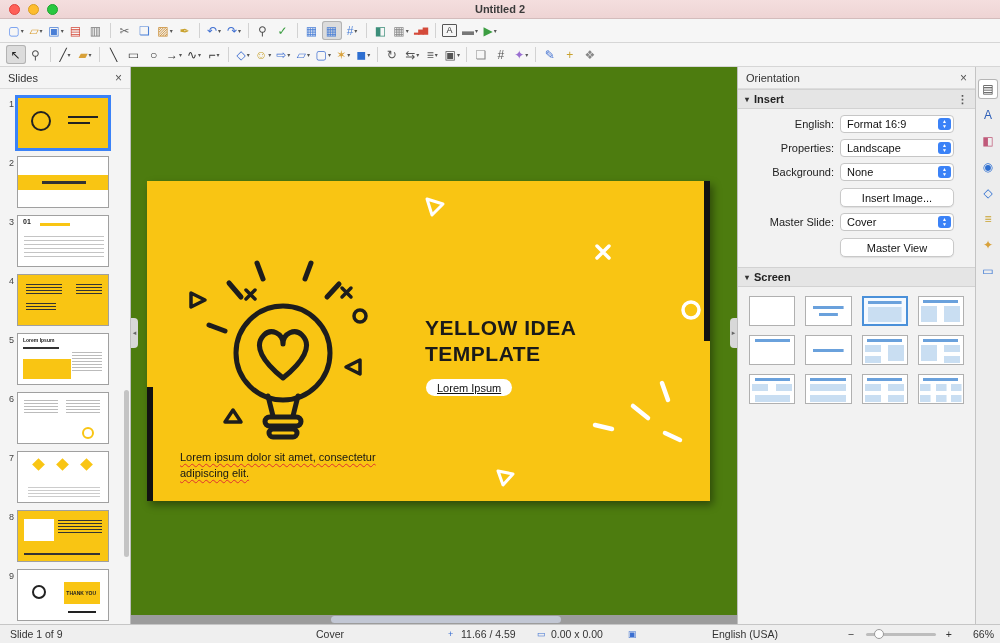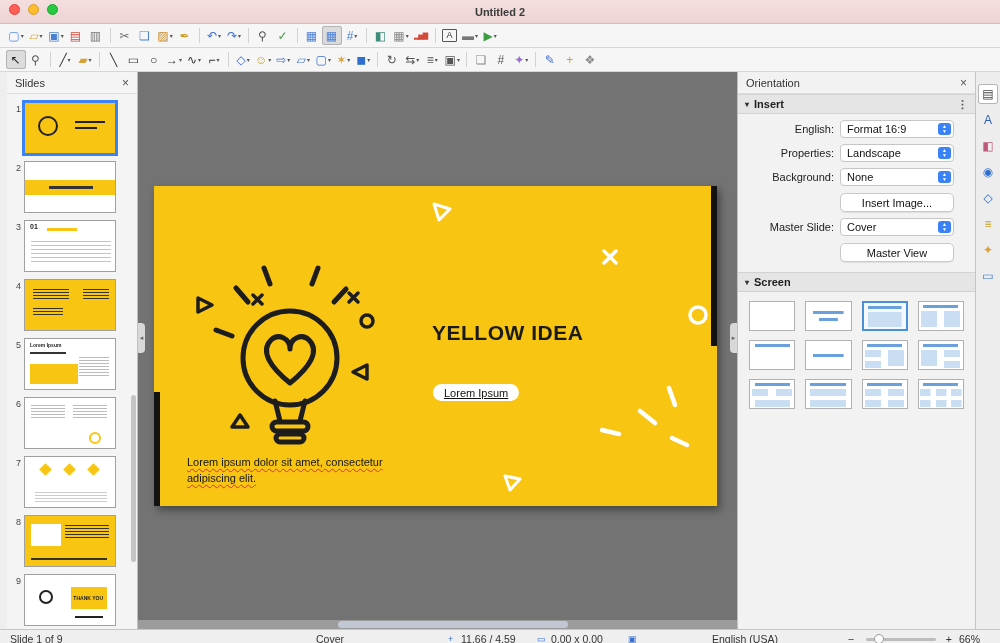"Untitled 2" .titlebar { height: 24px -> 19px }
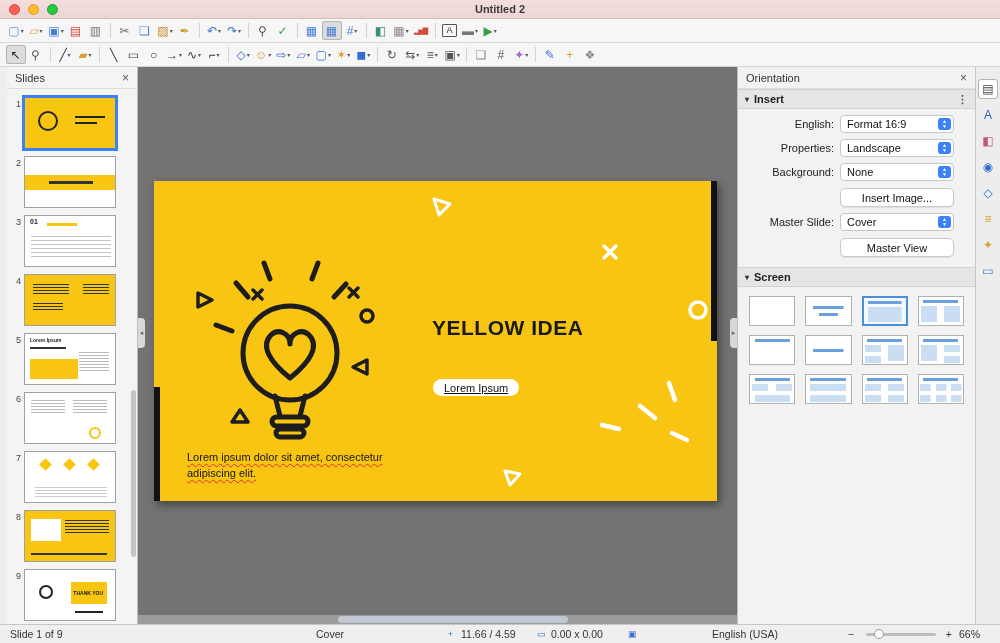"Slides" .content { padding-left: 7px -> none }
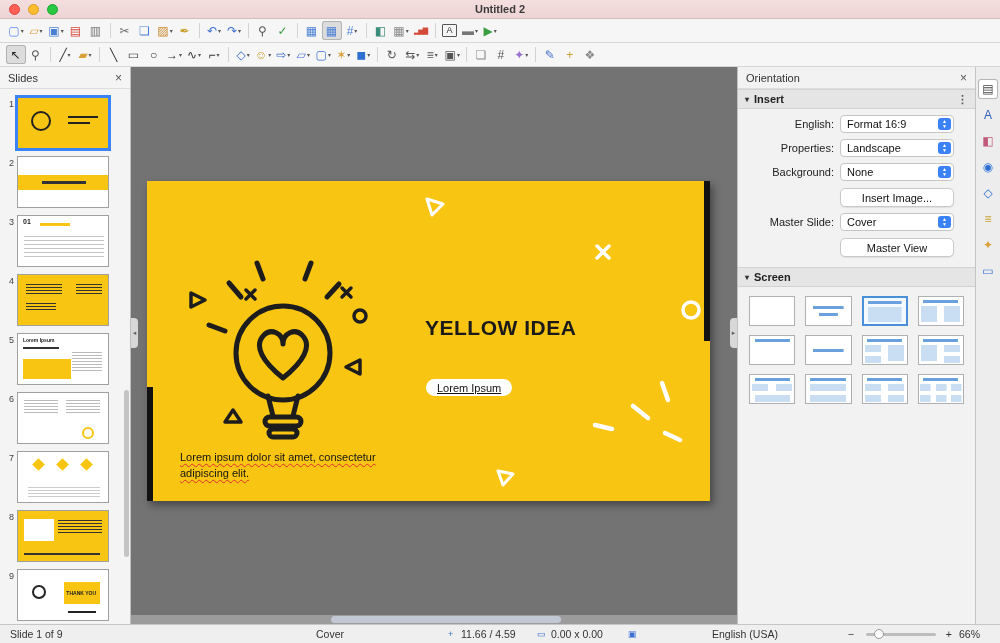"YELLOW IDEA" .canvas { background: #737373 -> #4d7c0f }
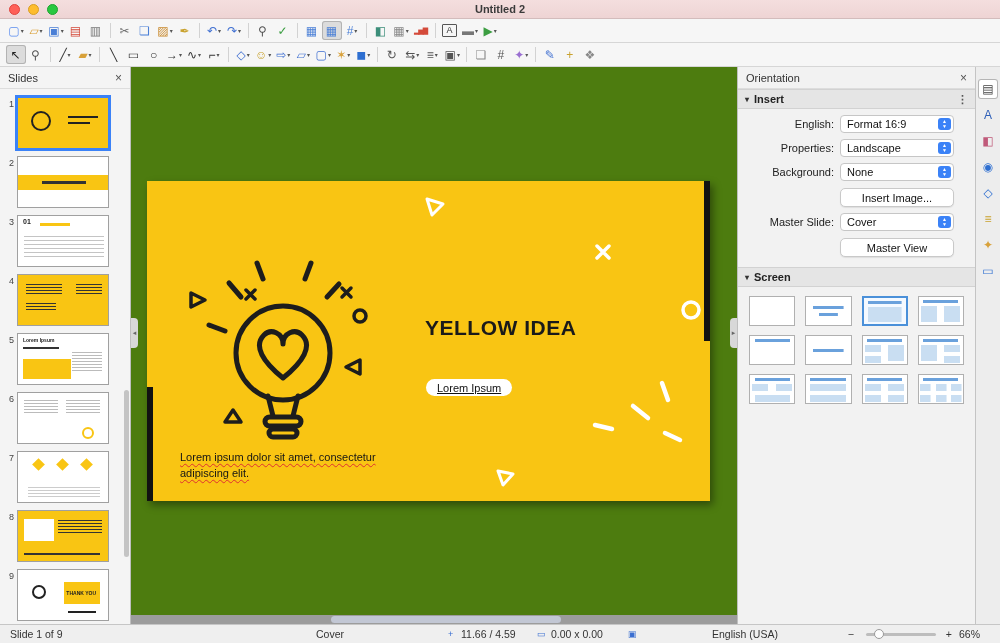"TEMPLATE" div { html: none -> <div>TEMPLATE</div> }
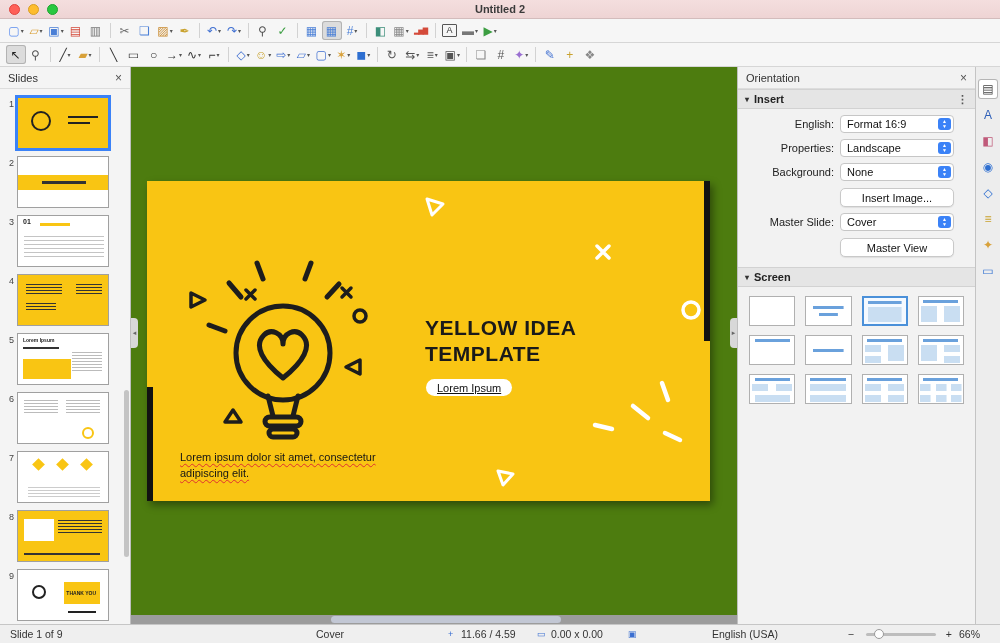"66%" span.sb { right: 20px -> 6px }
